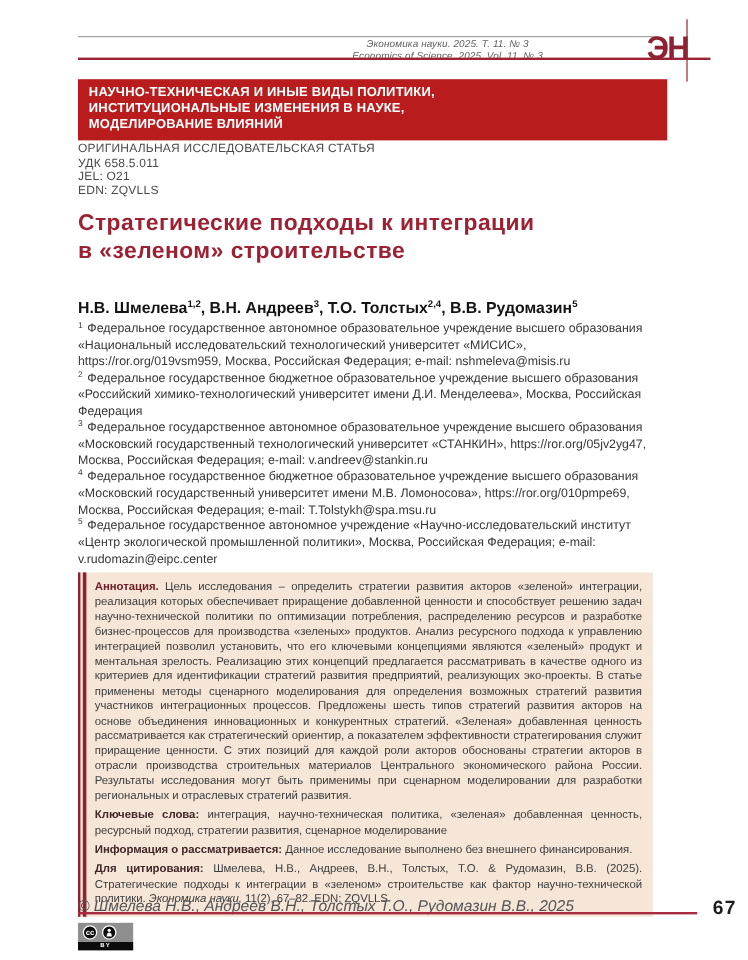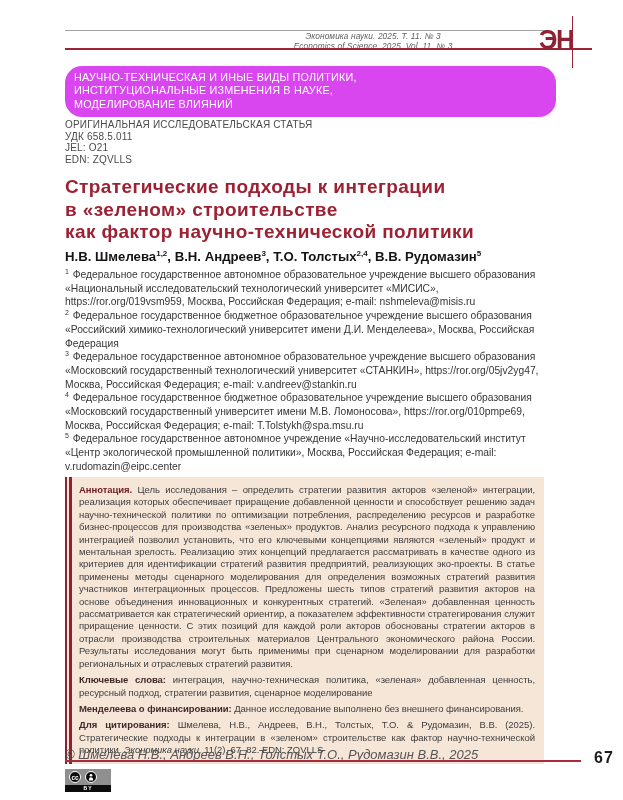"НАУЧНО-ТЕХНИЧЕСКАЯ И ИНЫЕ ВИДЫ ПОЛИТИКИ," .banner { background: #d946ef -> #b91c1c; border-radius: 17px -> none; font-weight: normal -> bold }
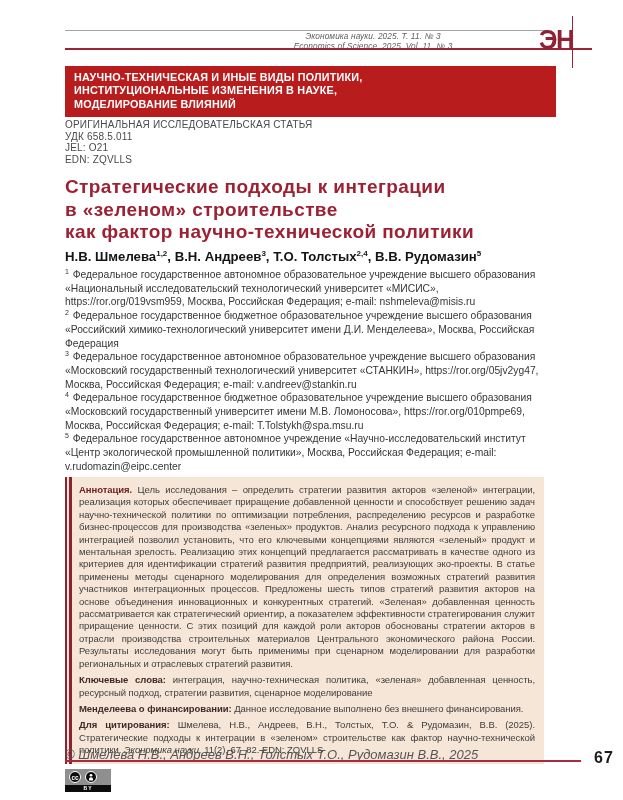"как фактор научно-технической политики" div { html: <div>как фактор научно-технической политики</div> -> none }
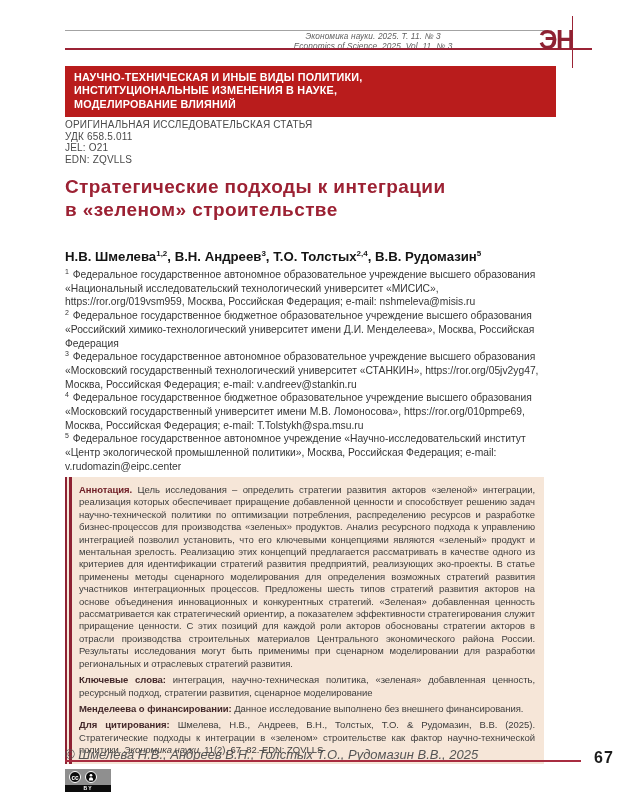"Менделеева о финансировании:" span.lbl { text: Менделеева о финансировании -> Информация о рассматривается }
